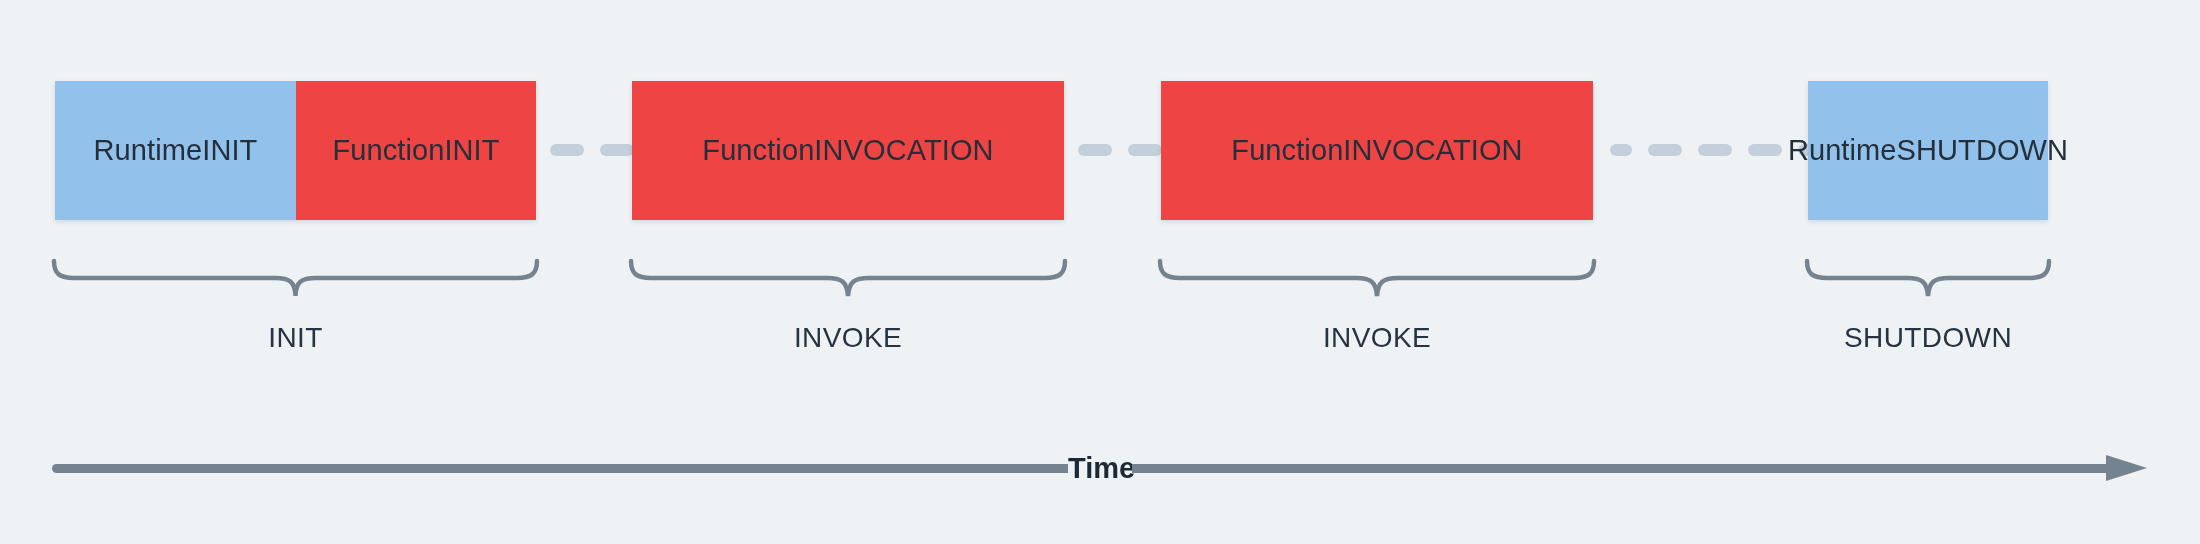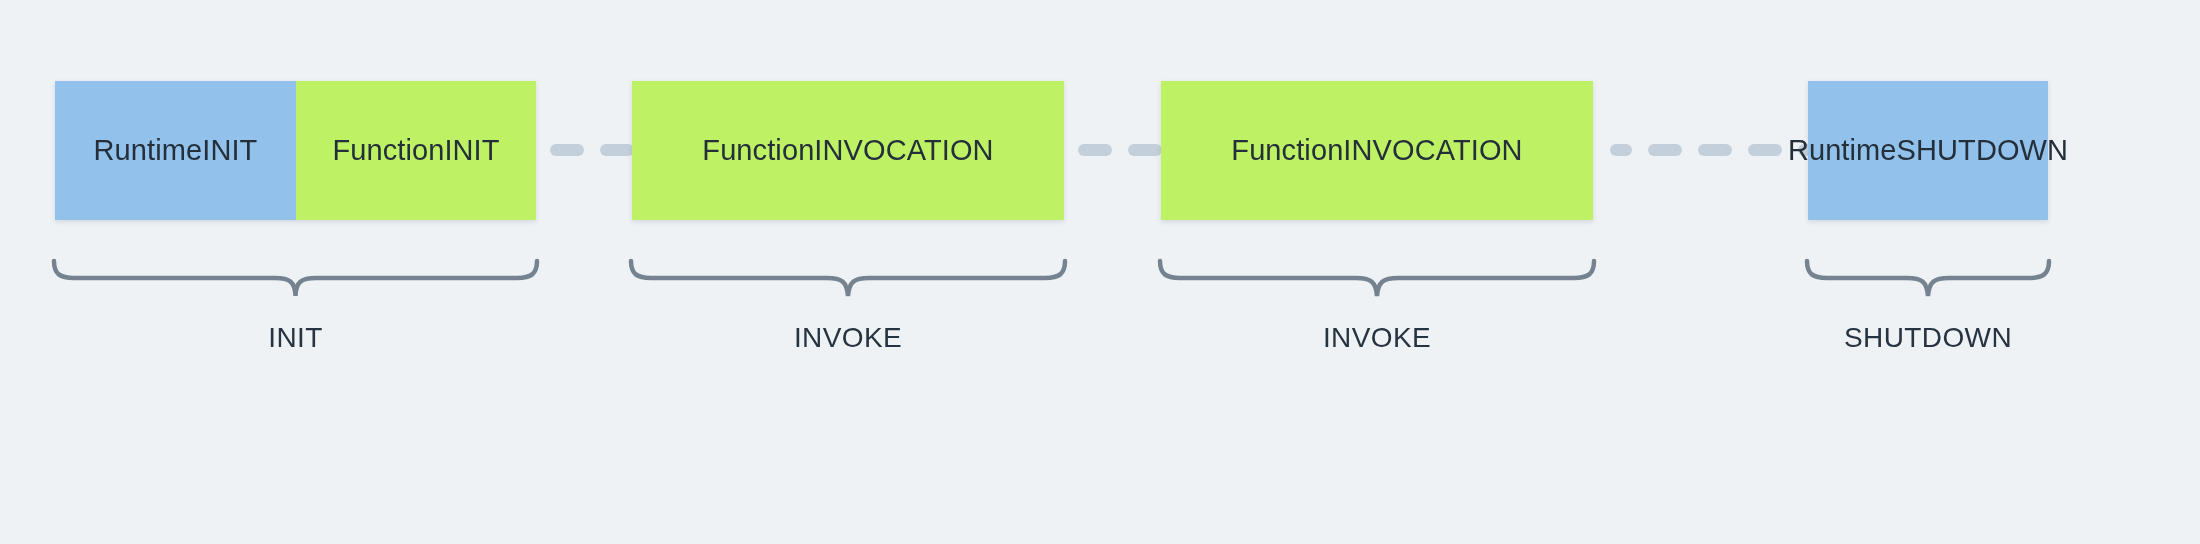"Function" .seg-yellow { background: #bef264 -> #ef4444 }
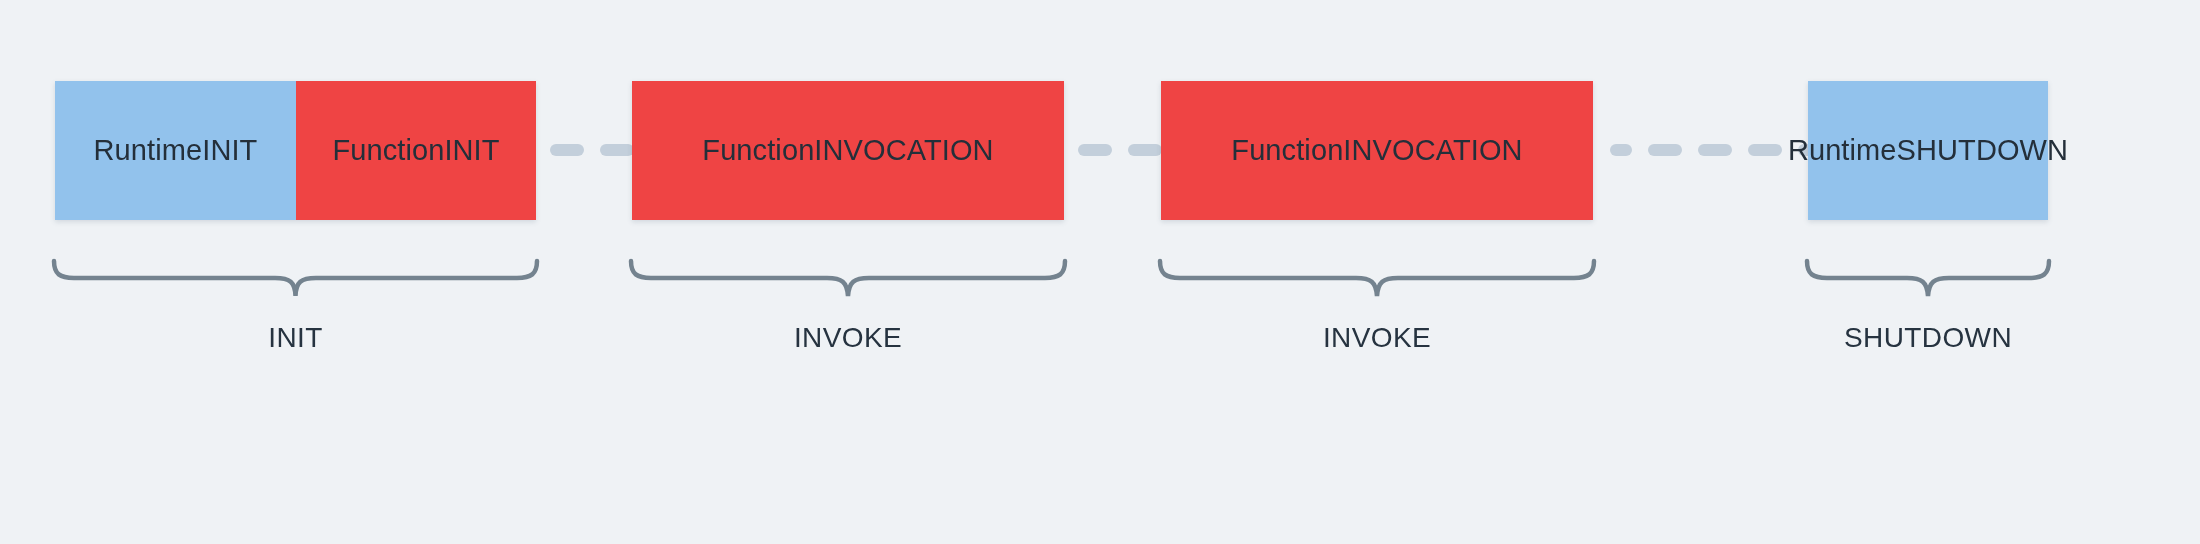"Time" div { html: none -> <div> <div></div> <div>Time</div> <div></div> <div></div> </div> }
